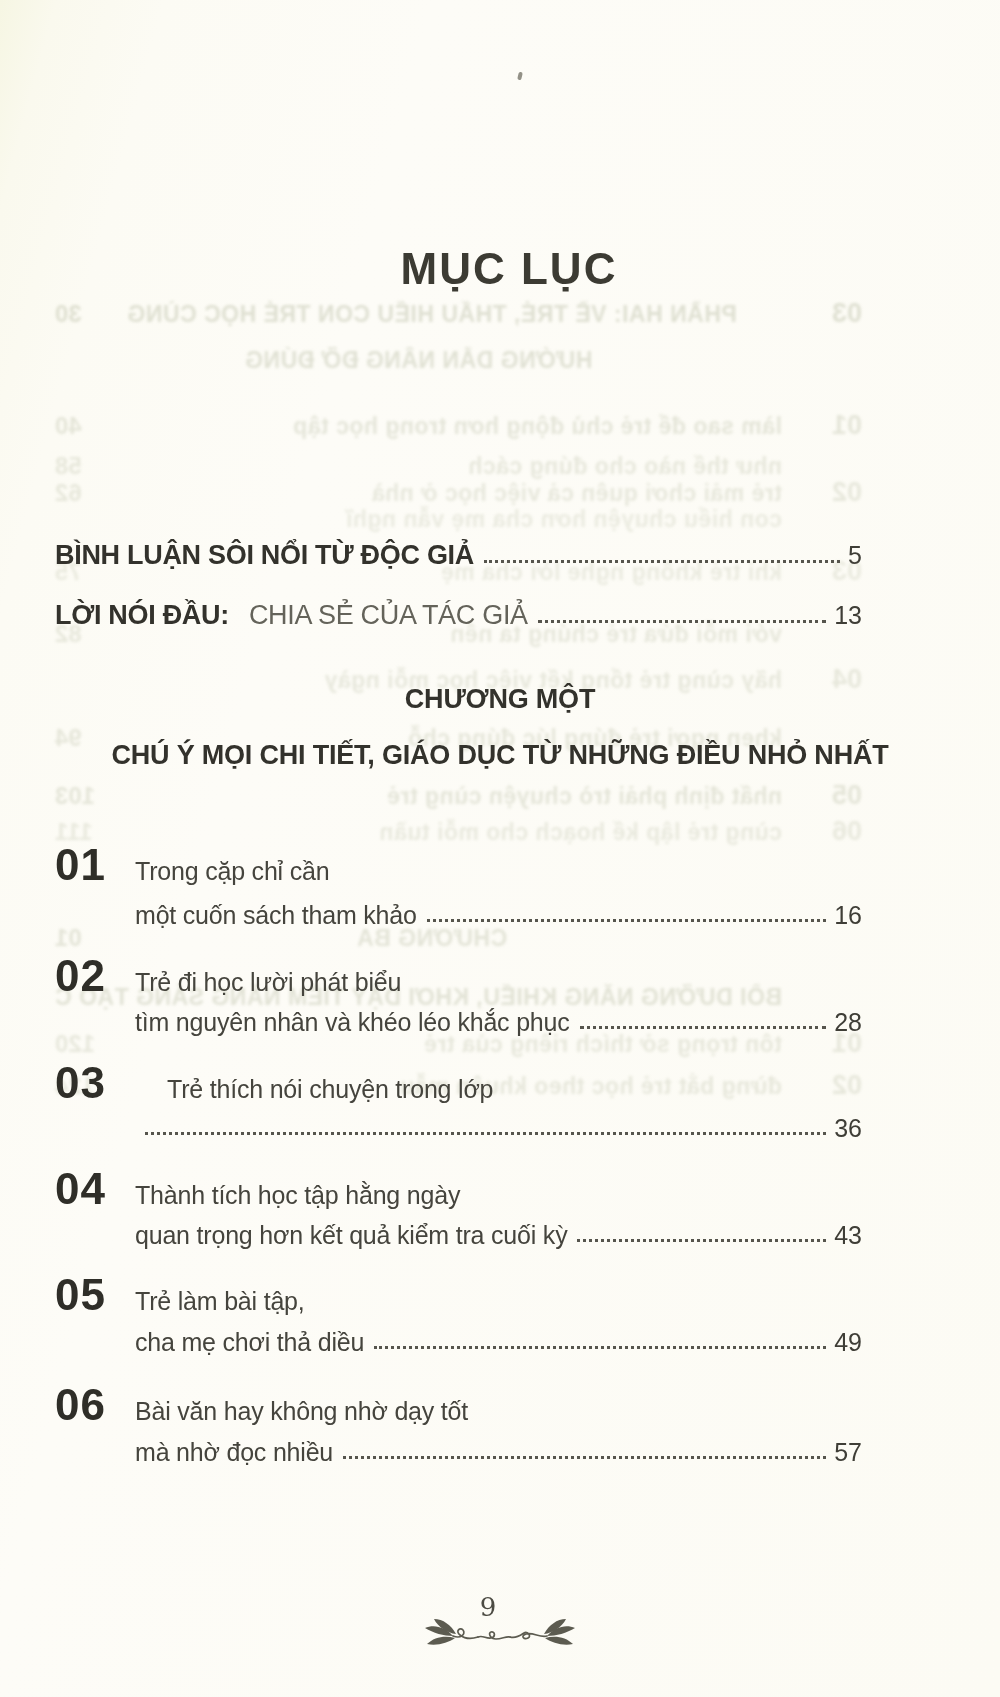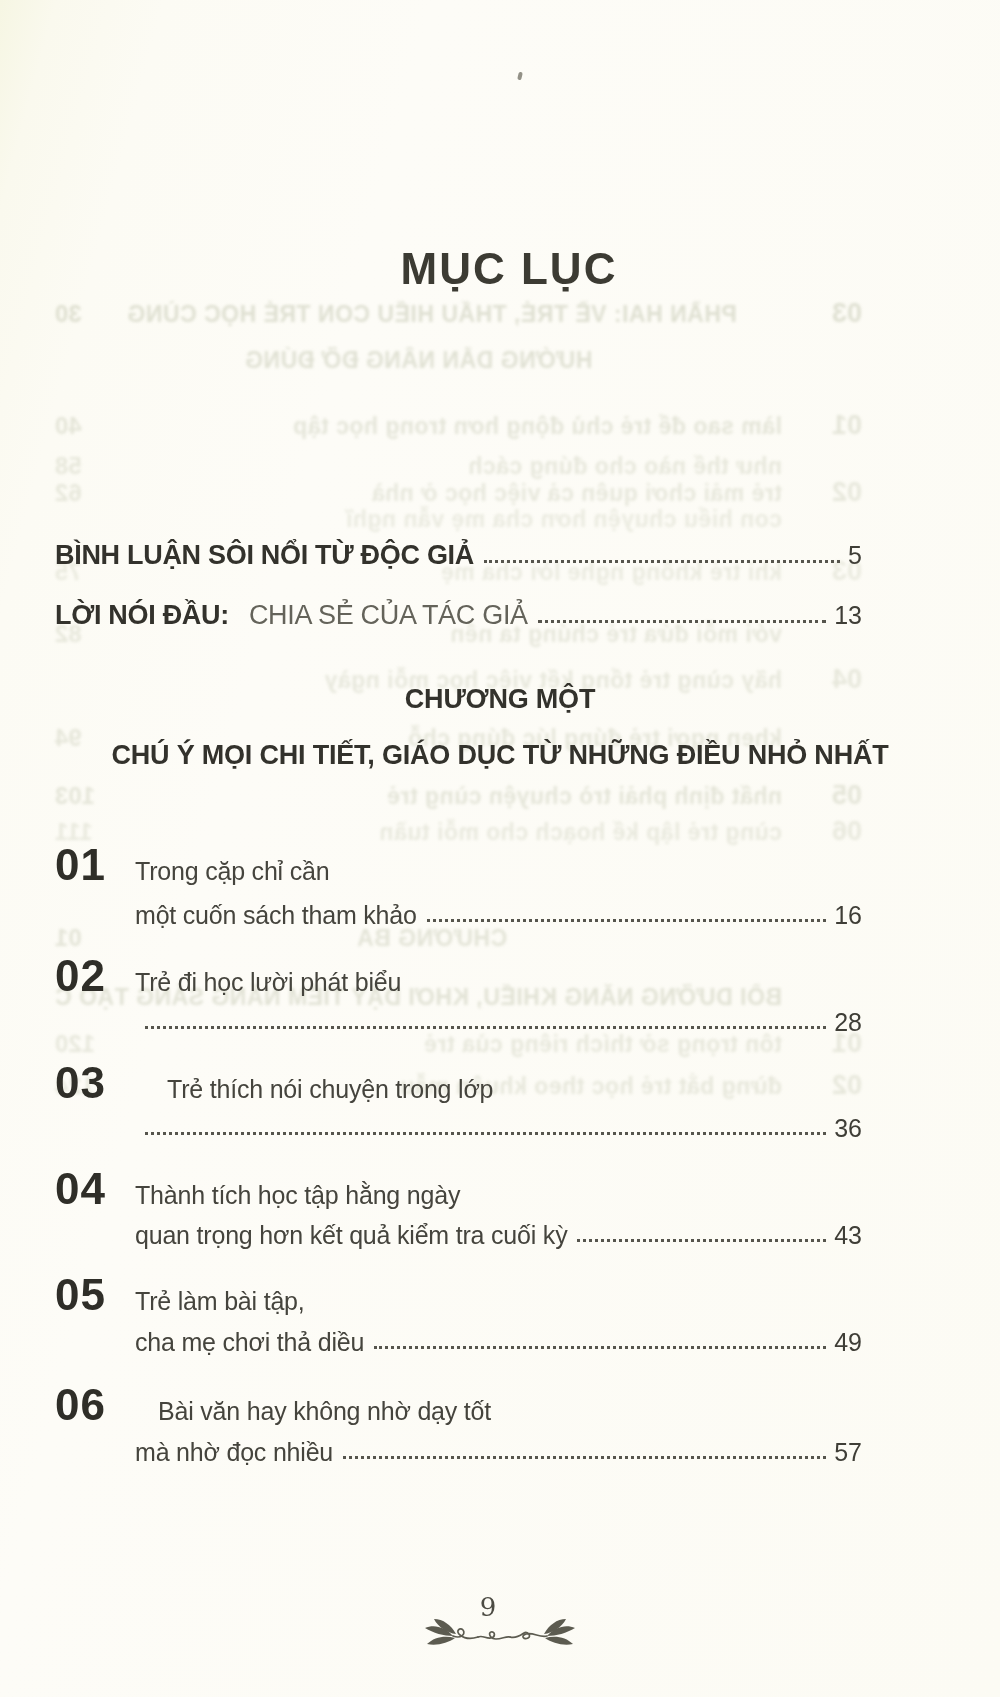"tìm nguyên nhân và khéo" span.e-text { html: none -> <span>tìm nguyên nhân và khéo léo khắc phục</span> }
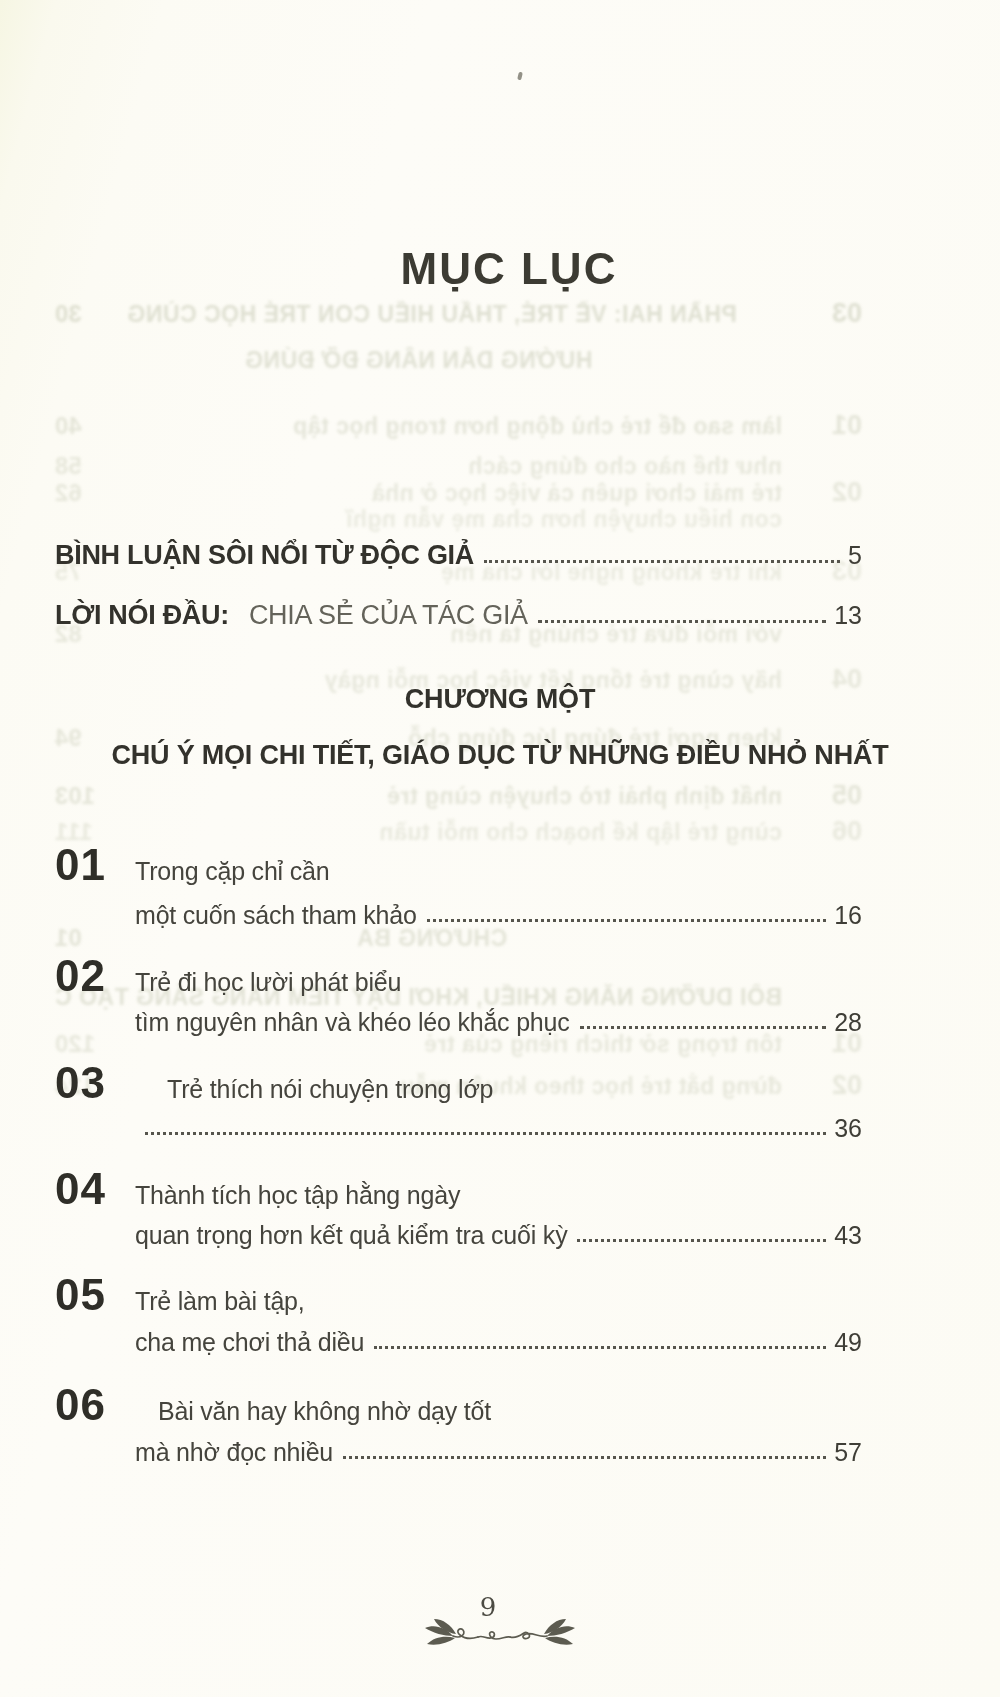"06" div.row { gap: 23px -> none }
